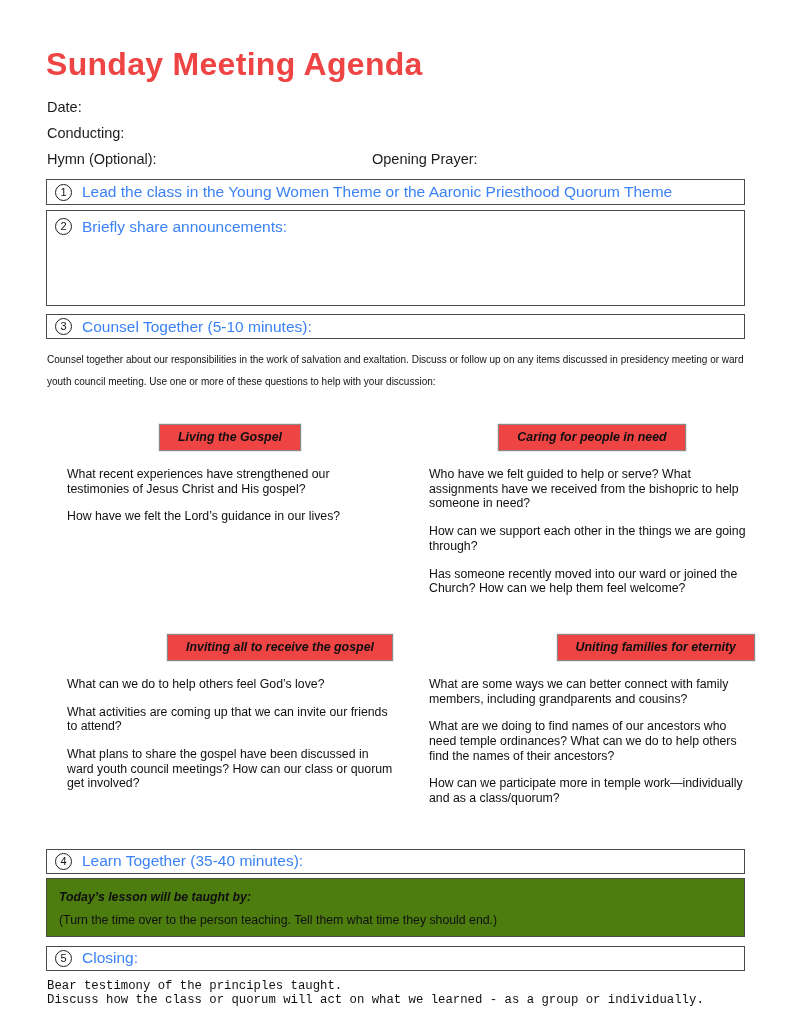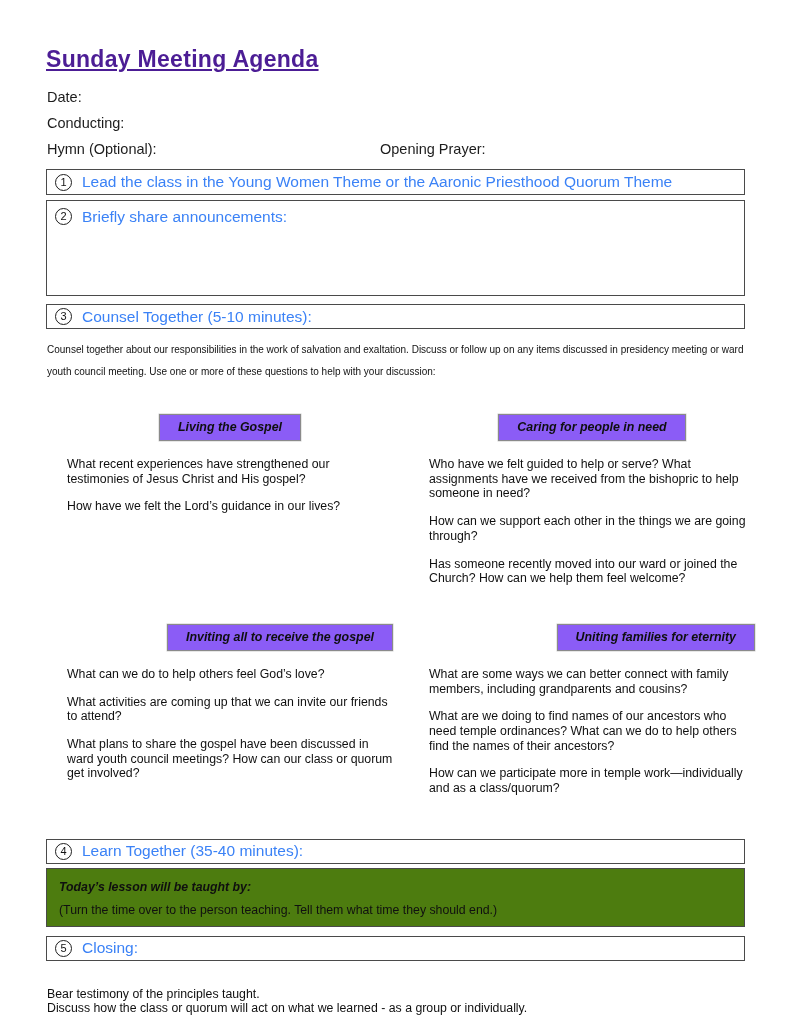"Sunday Meeting Agenda" .page-title { color: #4c1d95 -> #ef4444; font-size: 23px -> 32px; text-decoration: underline -> none }
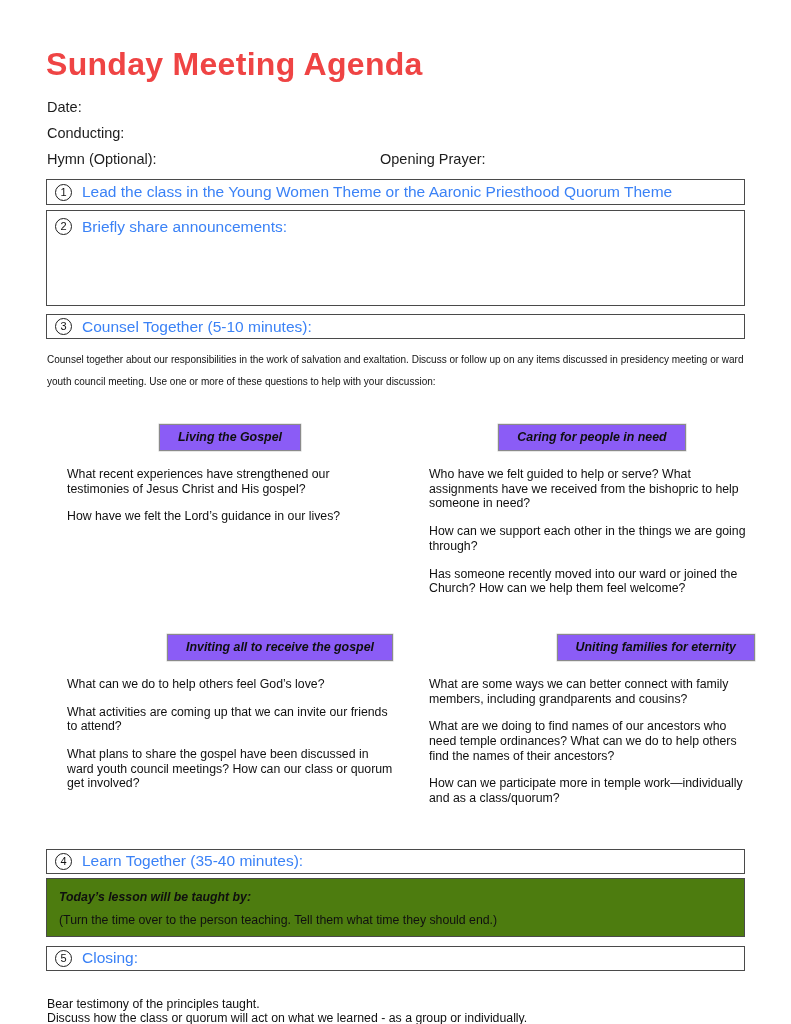"Opening Prayer:" .opening-prayer-label { left: 333px -> 325px }
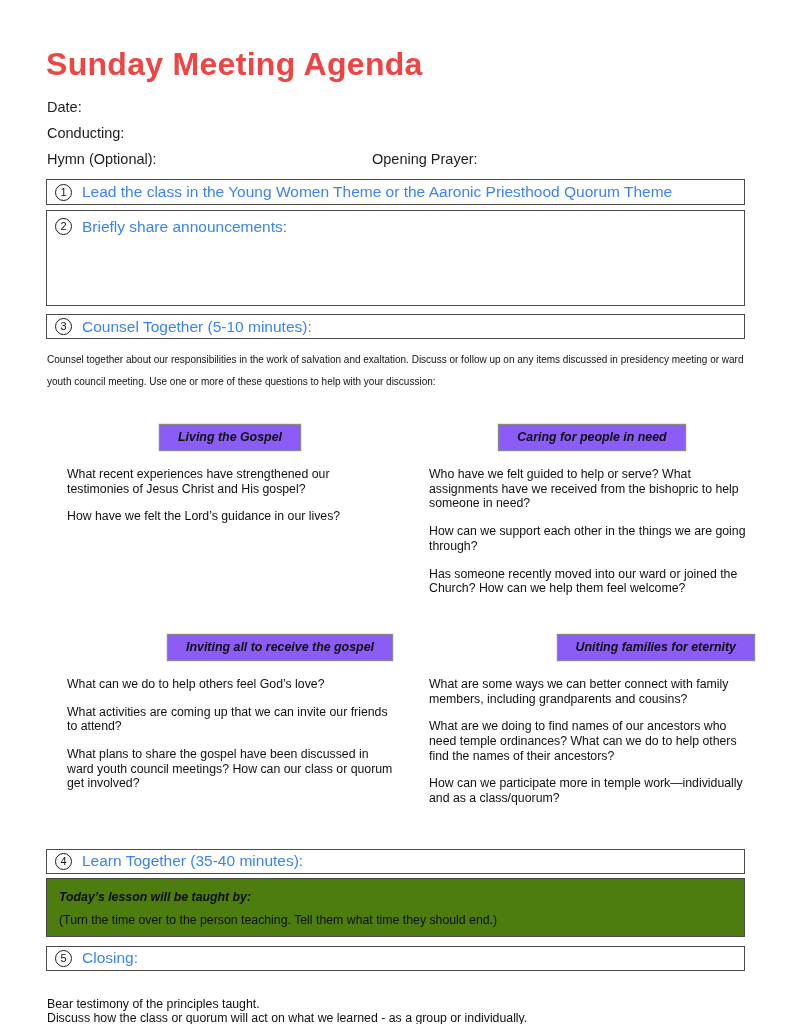"Living the Gospel" .qcat { background: #8b5cf6 -> #ef4444 }
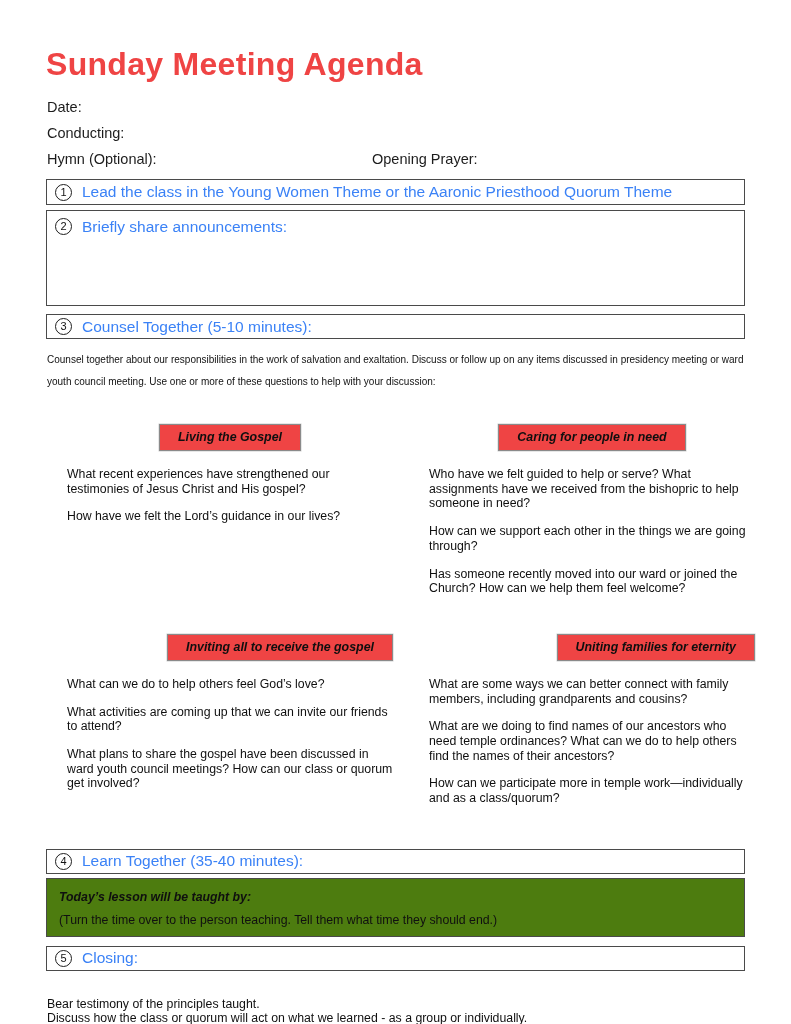"Bear testimony of the principles" .closing-notes { font-family: none -> Liberation Mono, monospace; margin: 27px 46px 0 47px -> 9px 46px 0 47px }
